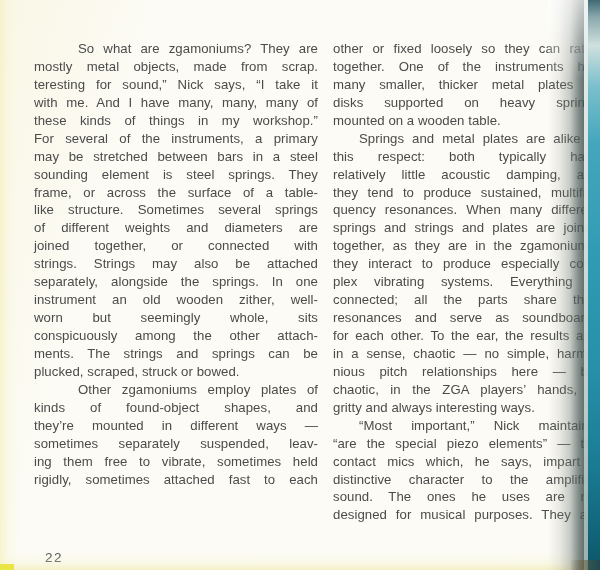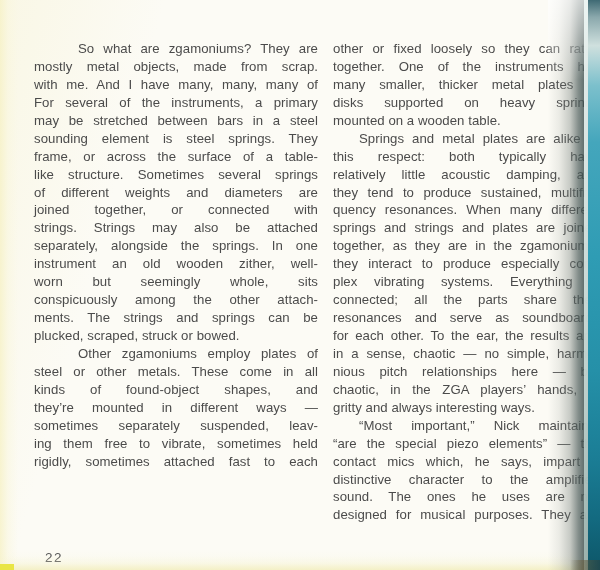"teresting for sound,” Nick says," div.line { html: none -> <div>teresting for sound,” Nick says, “I take it</div> }
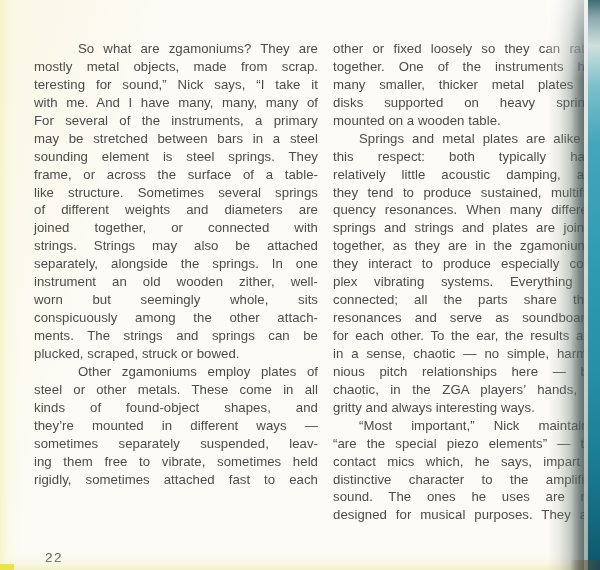"these kinds of things in" div.line { html: none -> <div>these kinds of things in my workshop.”</div> }
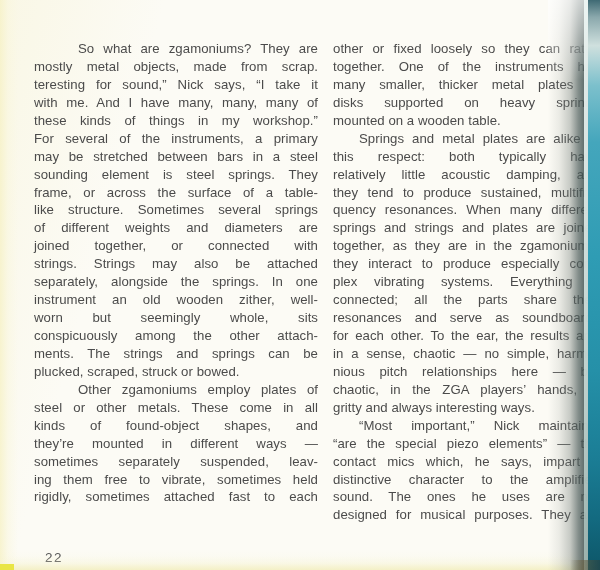"steel or other metals. These" div.line { html: <div>steel or other metals. These come in all</div> -> none }
